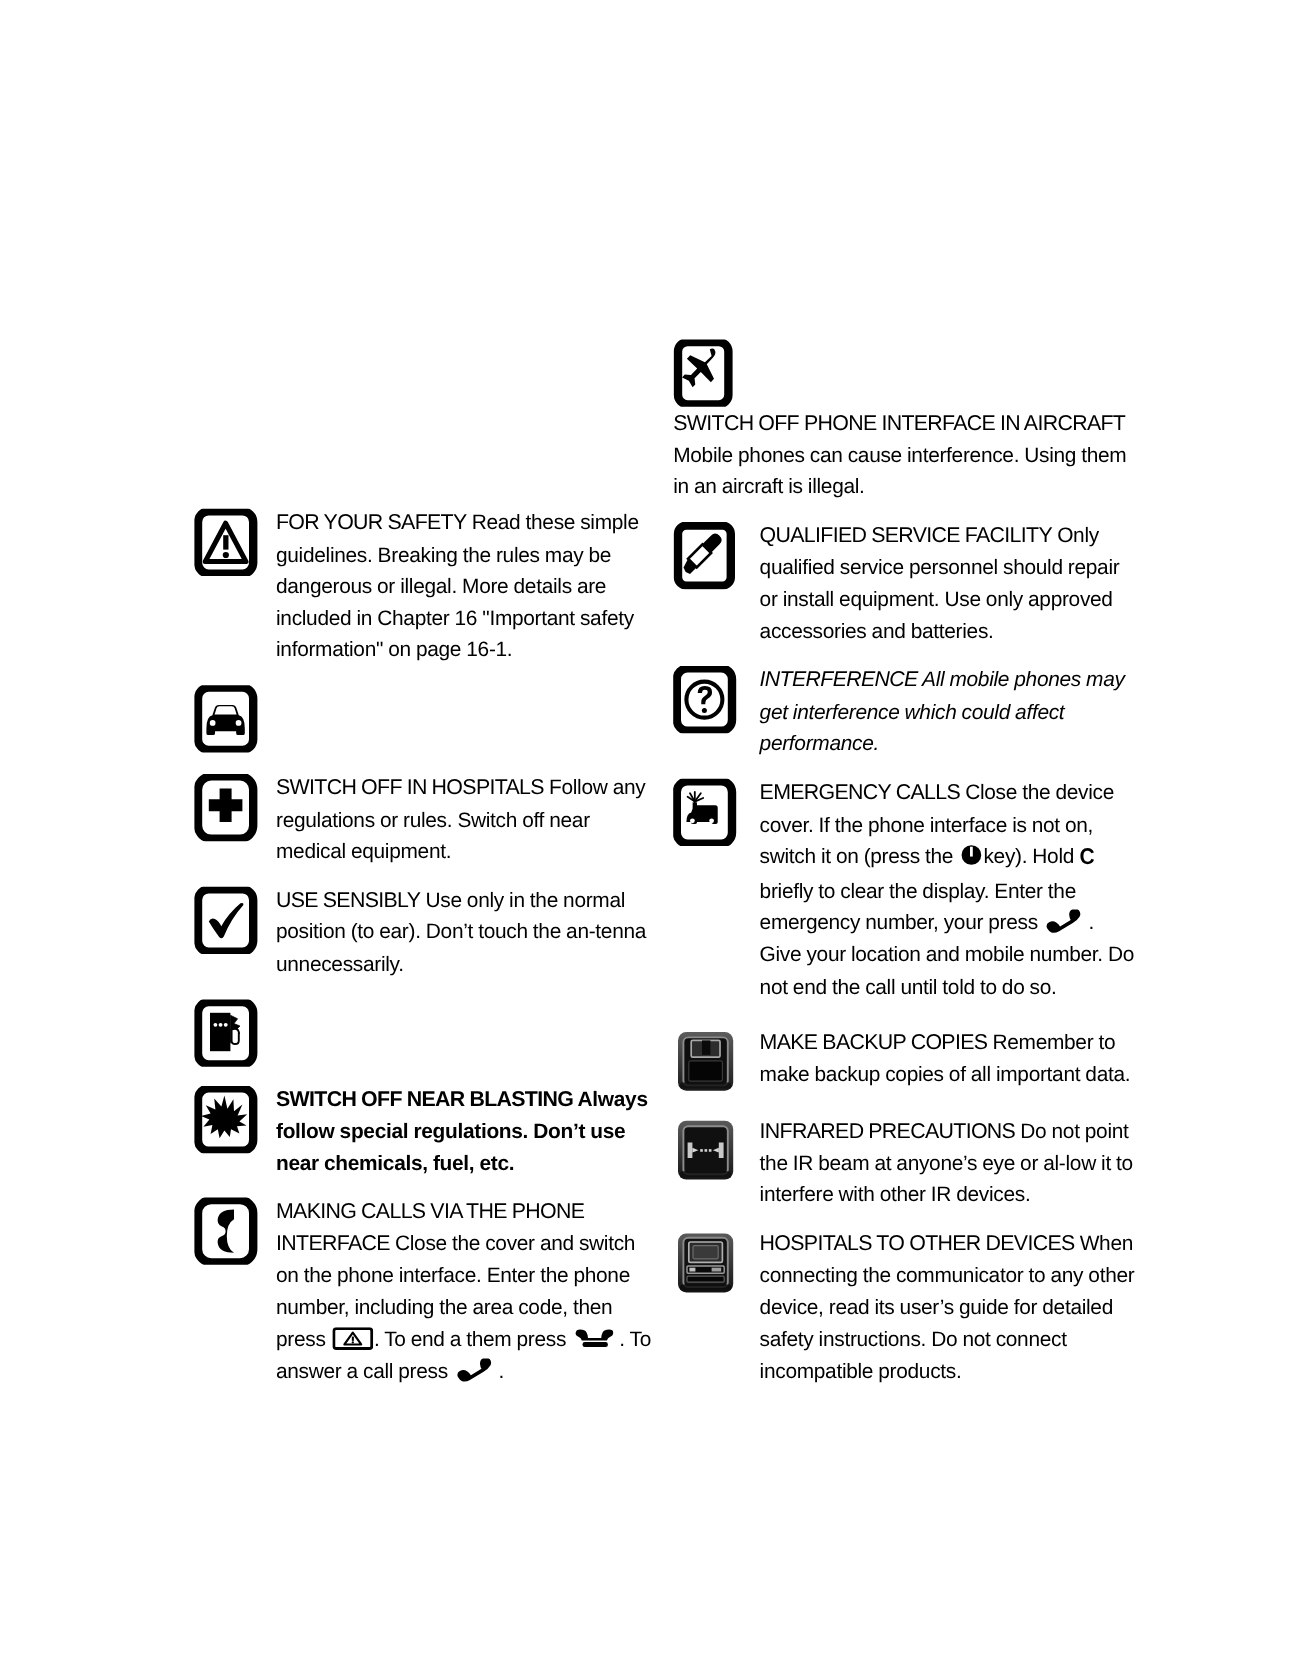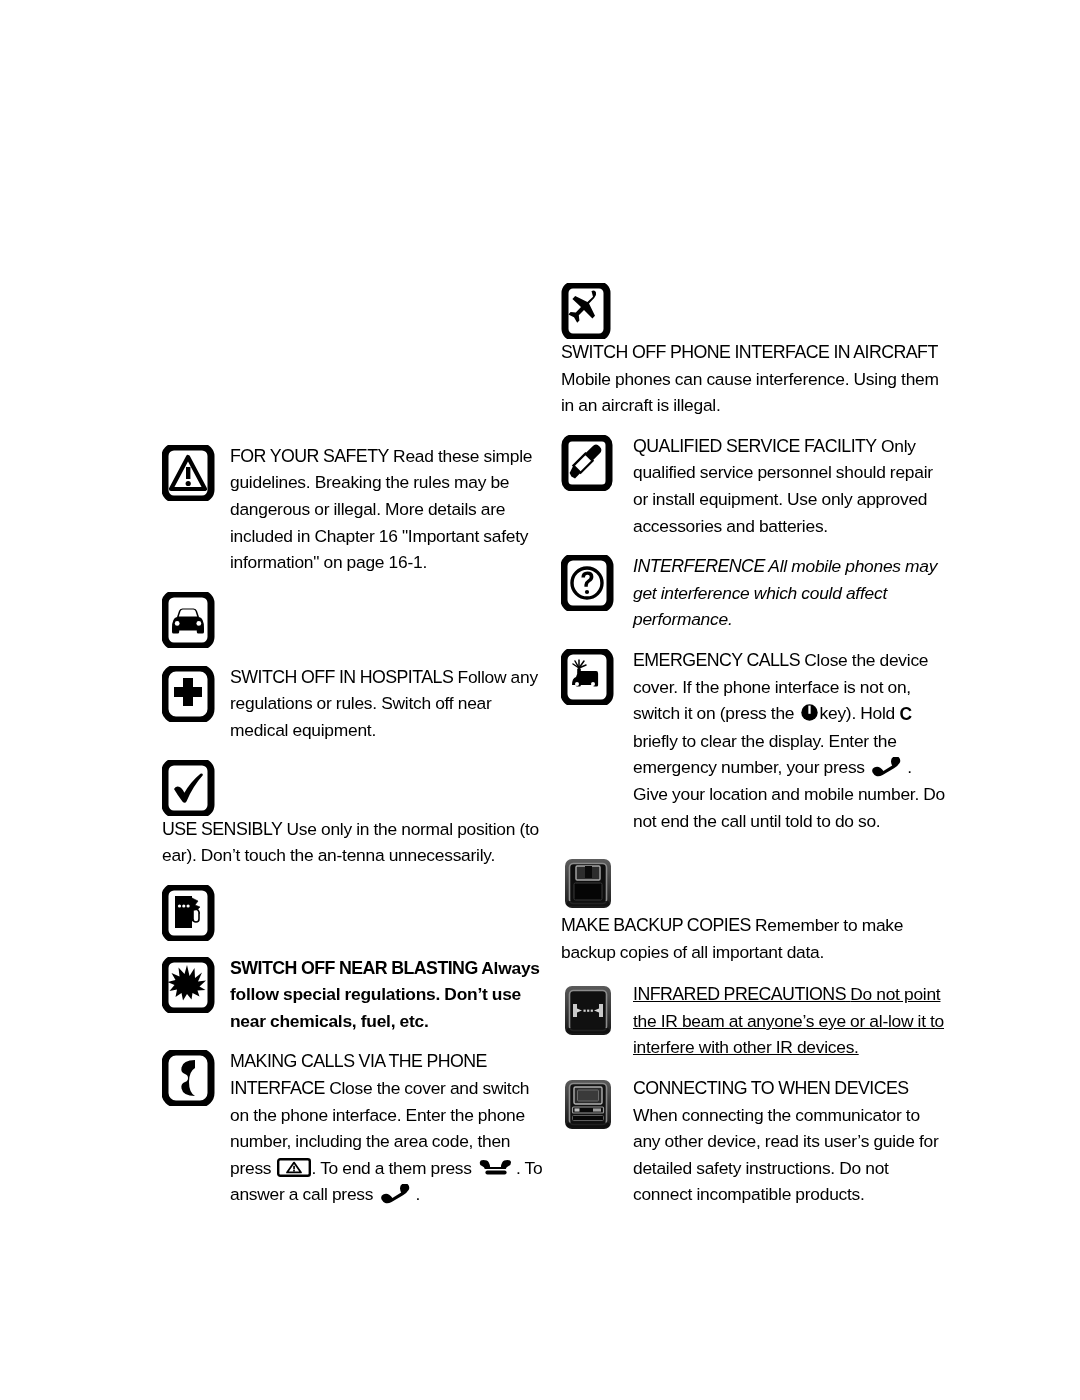"USE SENSIBLY Use only in" div.item { flex-direction: column -> none }
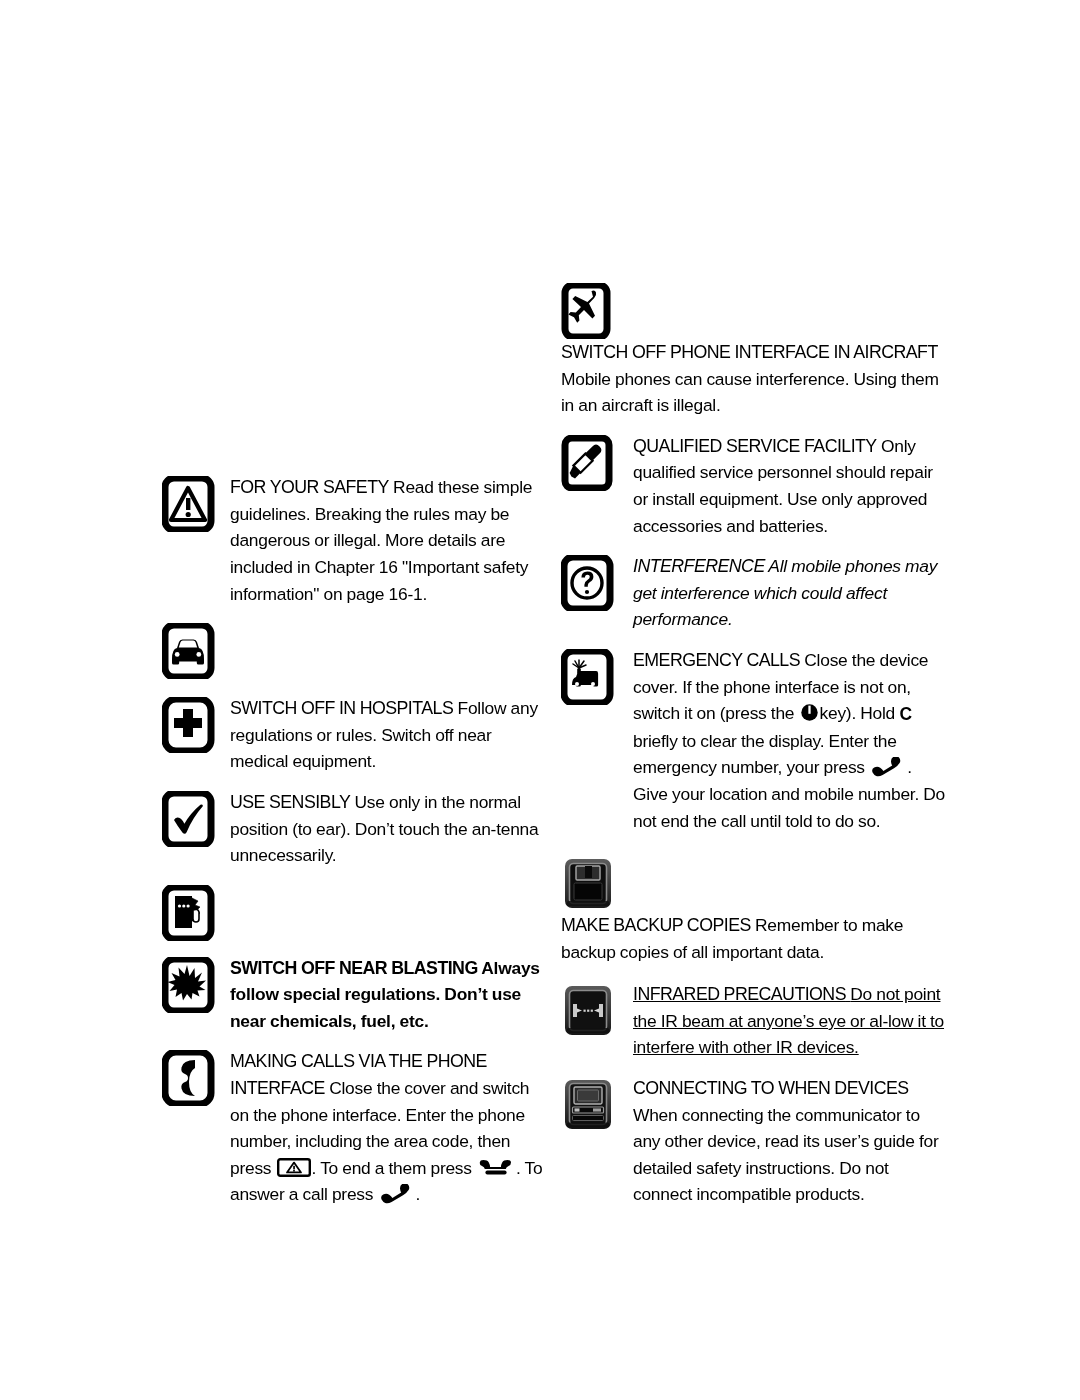"MAKE BACKUP COPIES Remember to" div.item { flex-direction: column -> none }
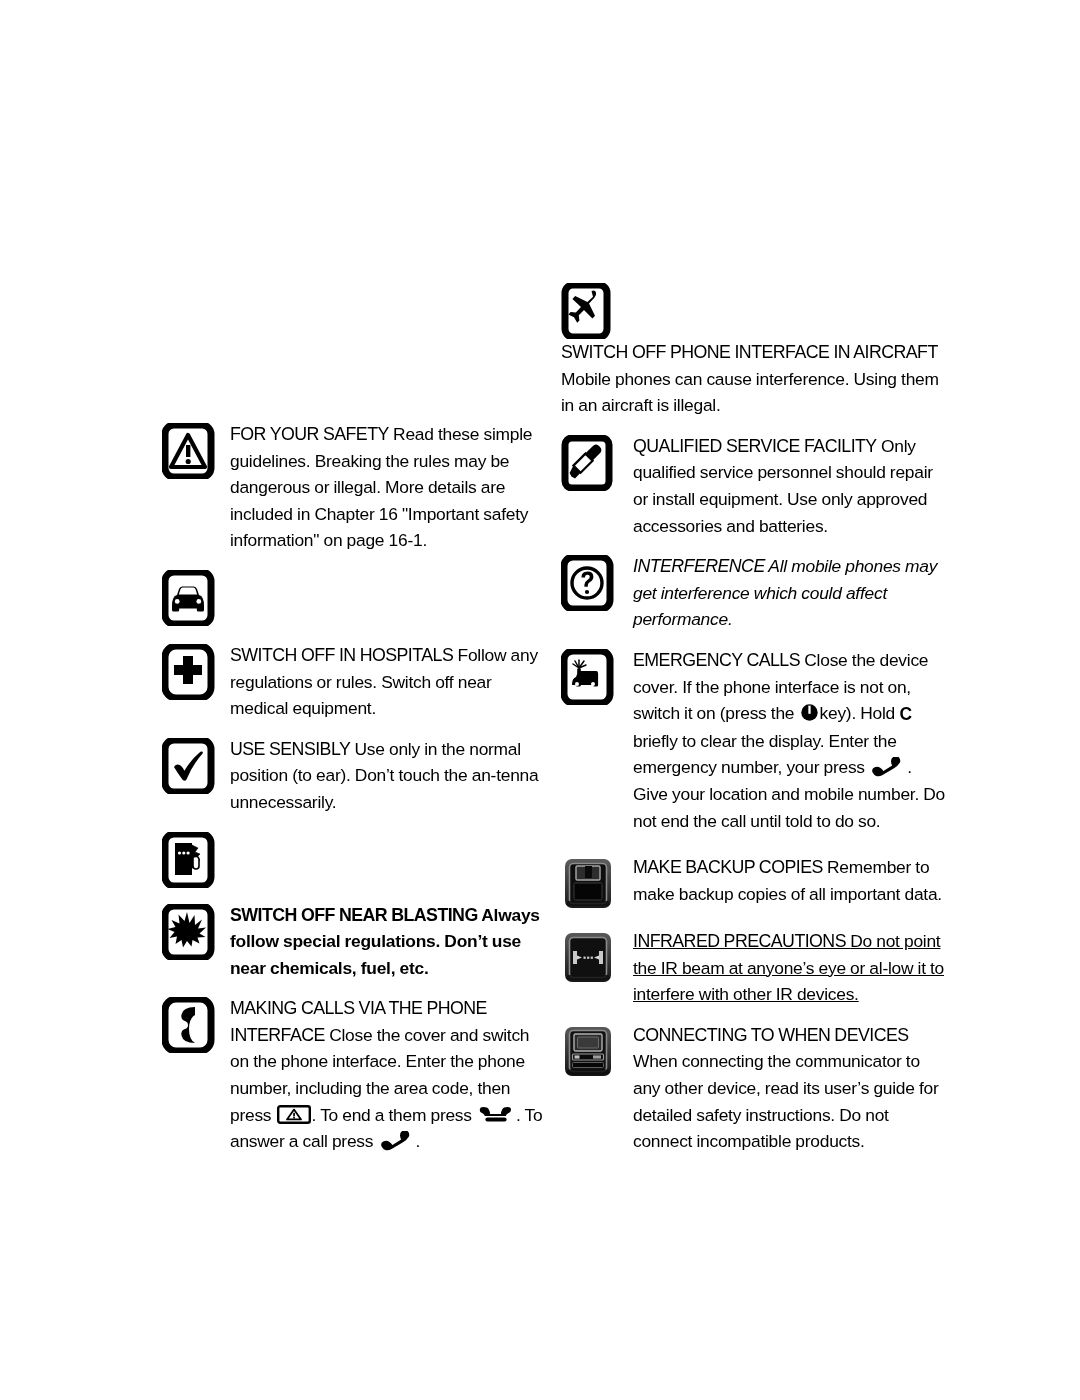"INFRARED PRECAUTIONS Do not point" div.item { text-decoration: underline -> none }
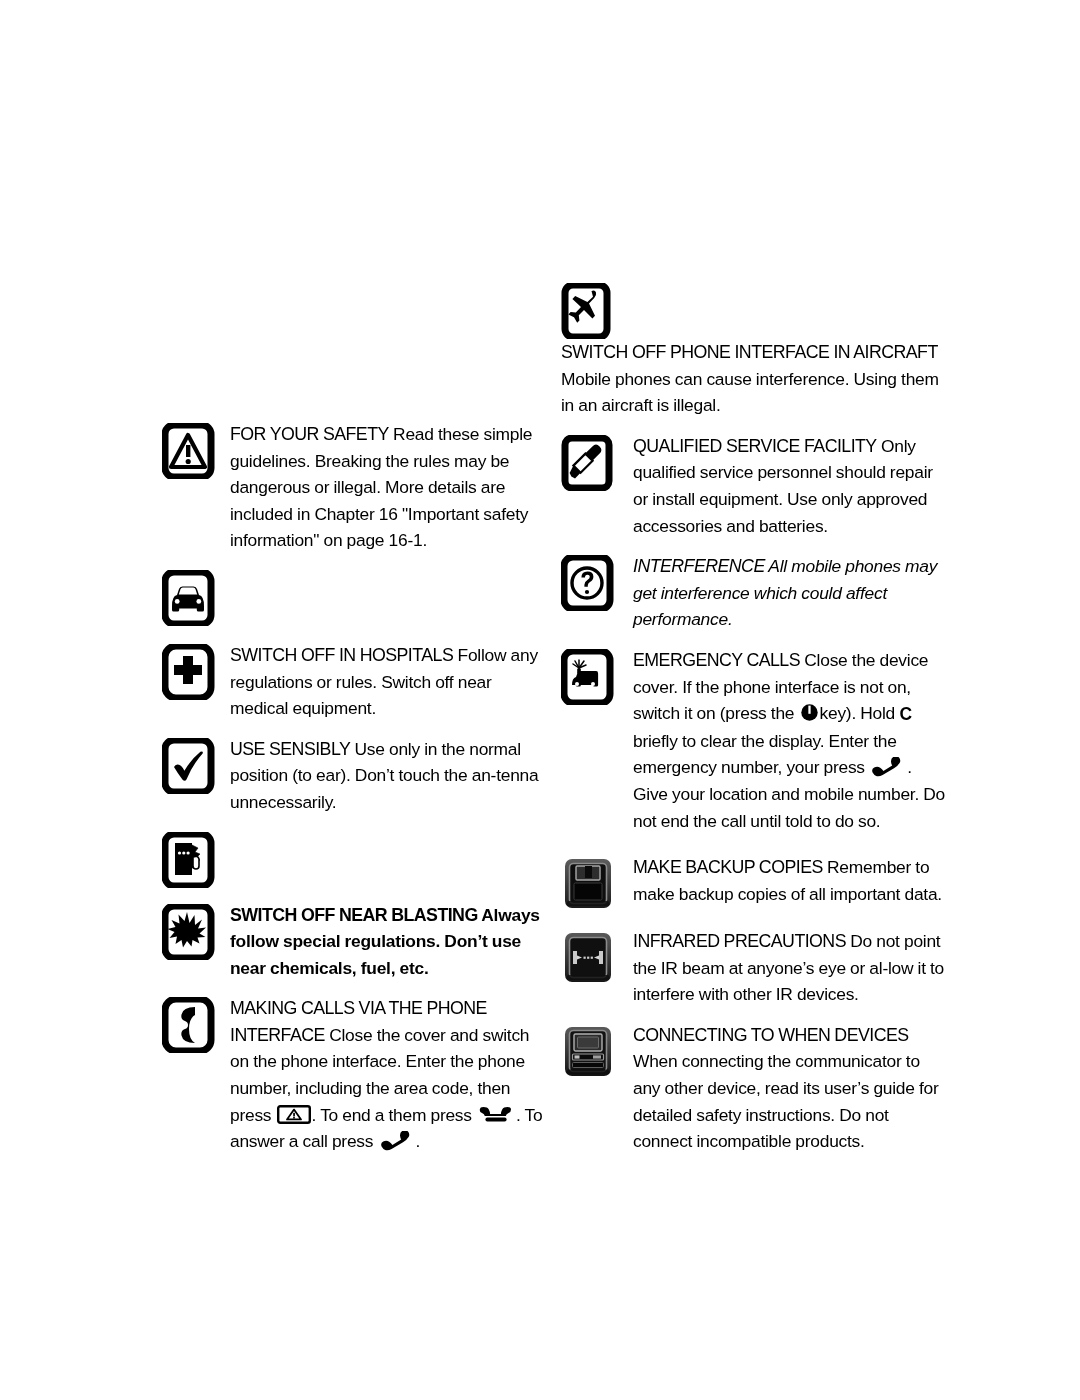"CONNECTING TO WHEN DEVICES" span.heading { text: CONNECTING TO WHEN -> HOSPITALS TO OTHER }
